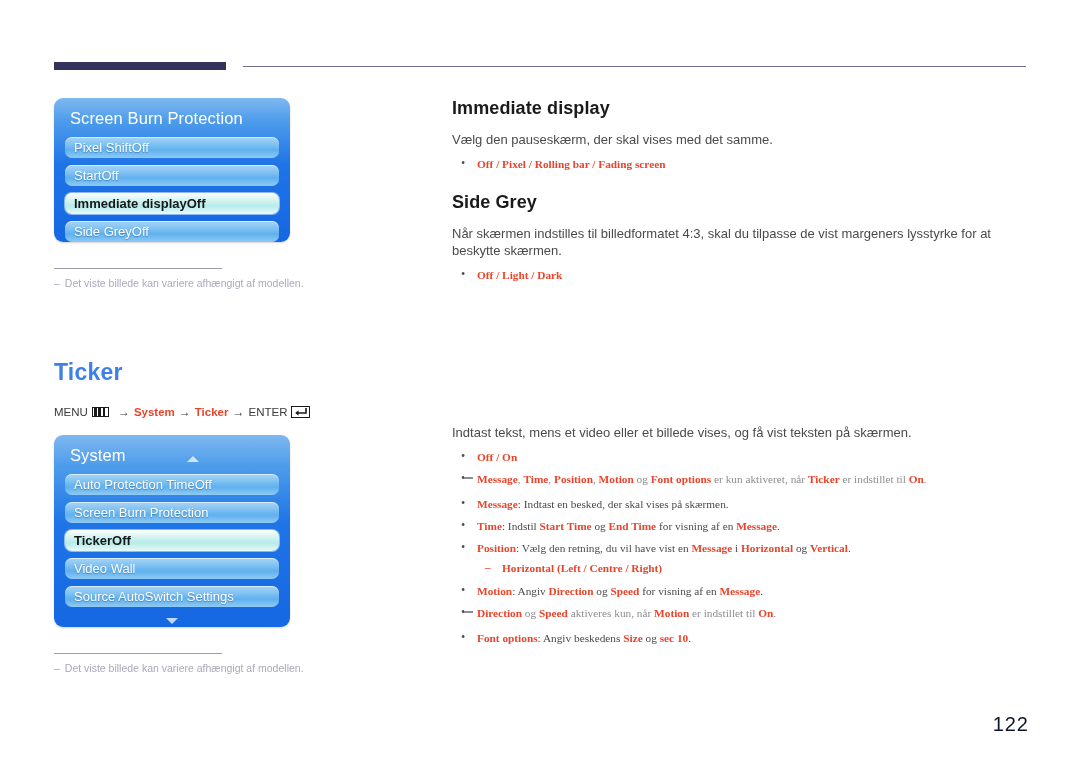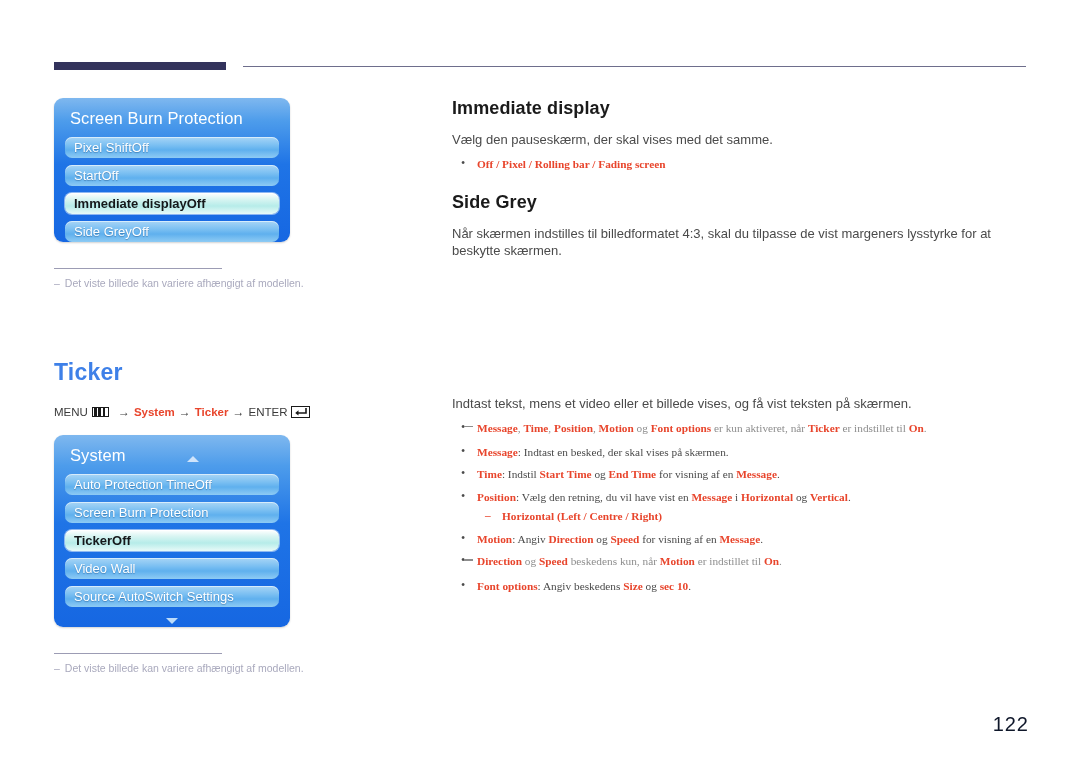"Off / Light / Dark" ul.bullets { html: none -> <ul> <li> <span>Off / Light / Dark</span> </li> </ul> }
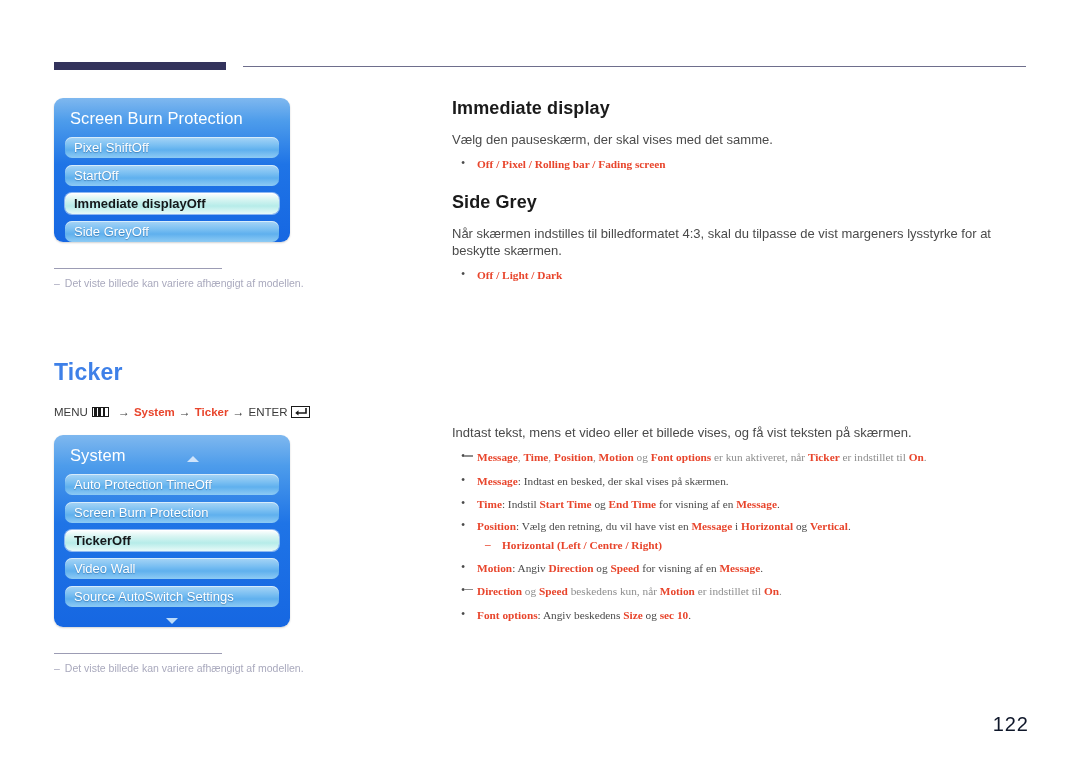"Off / On" li { html: none -> <li> <span>Off / On</span> </li> }
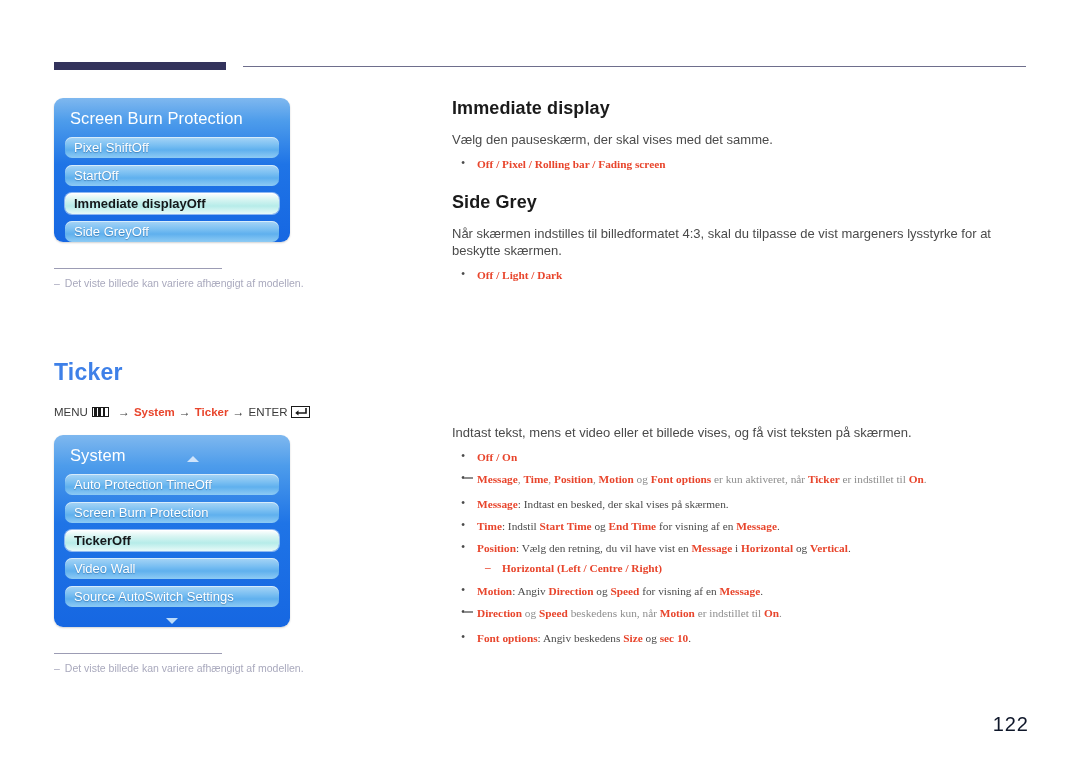"beskedens kun, når" span.dim { text: beskedens -> aktiveres }
